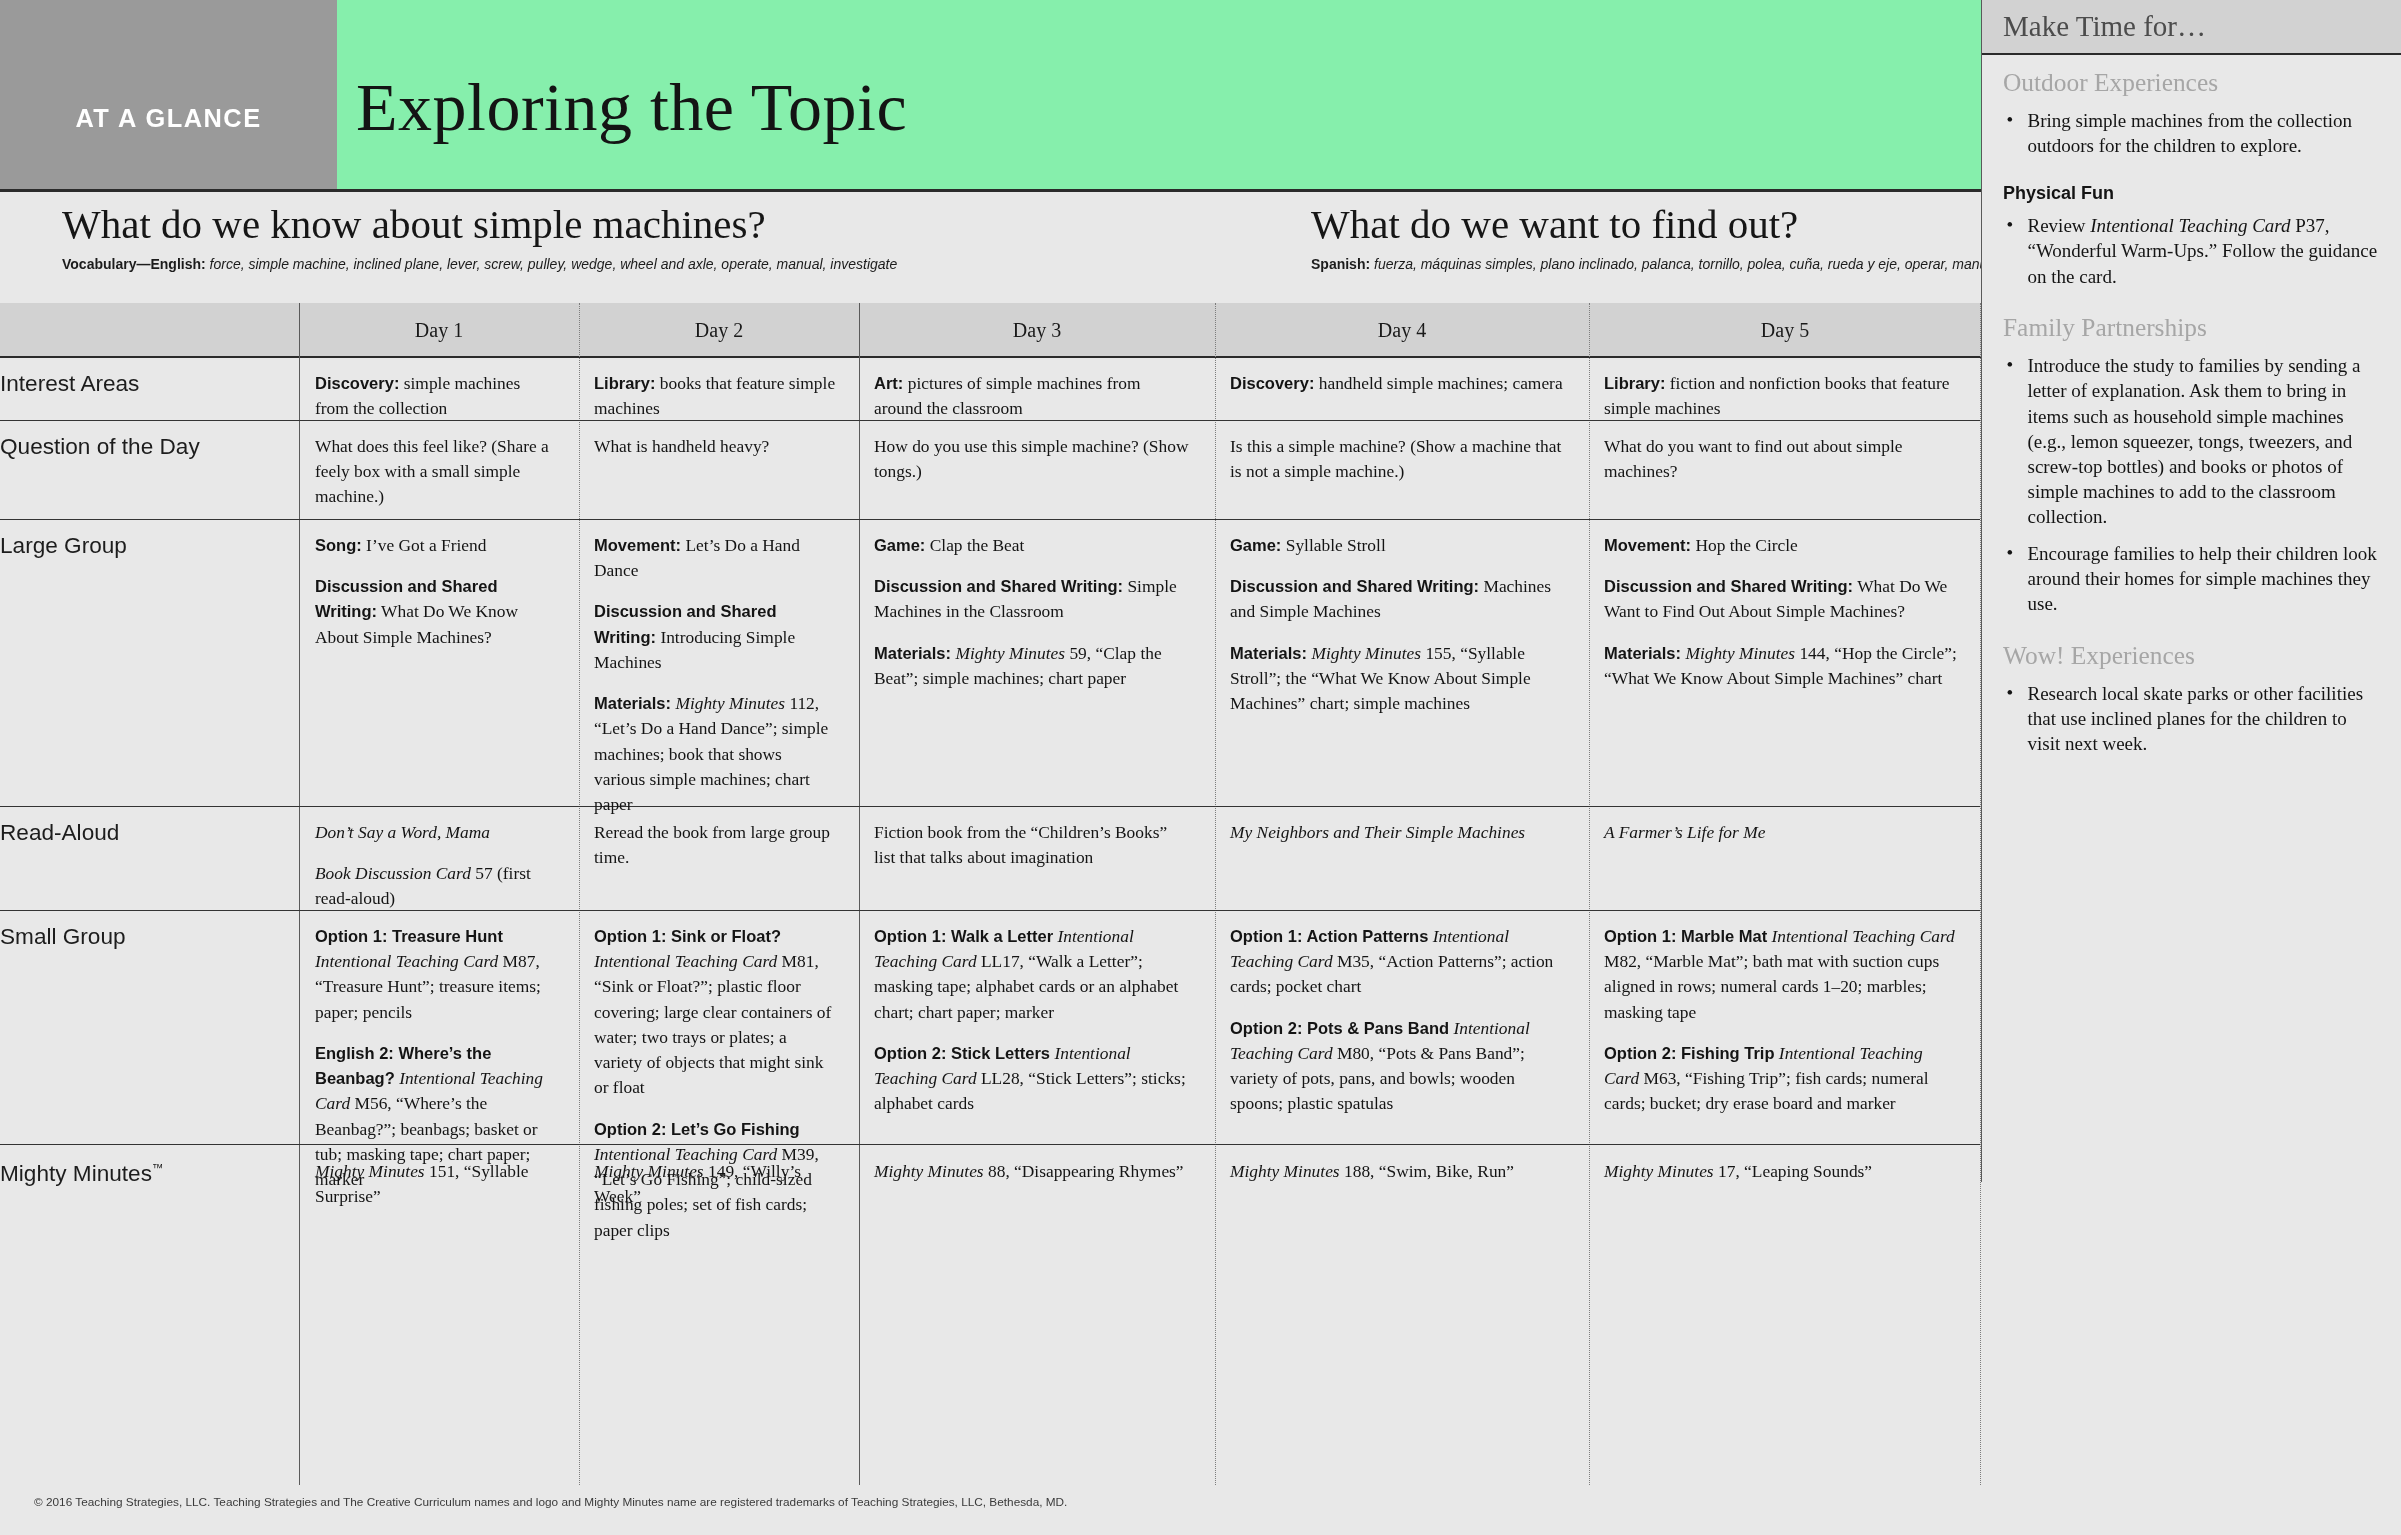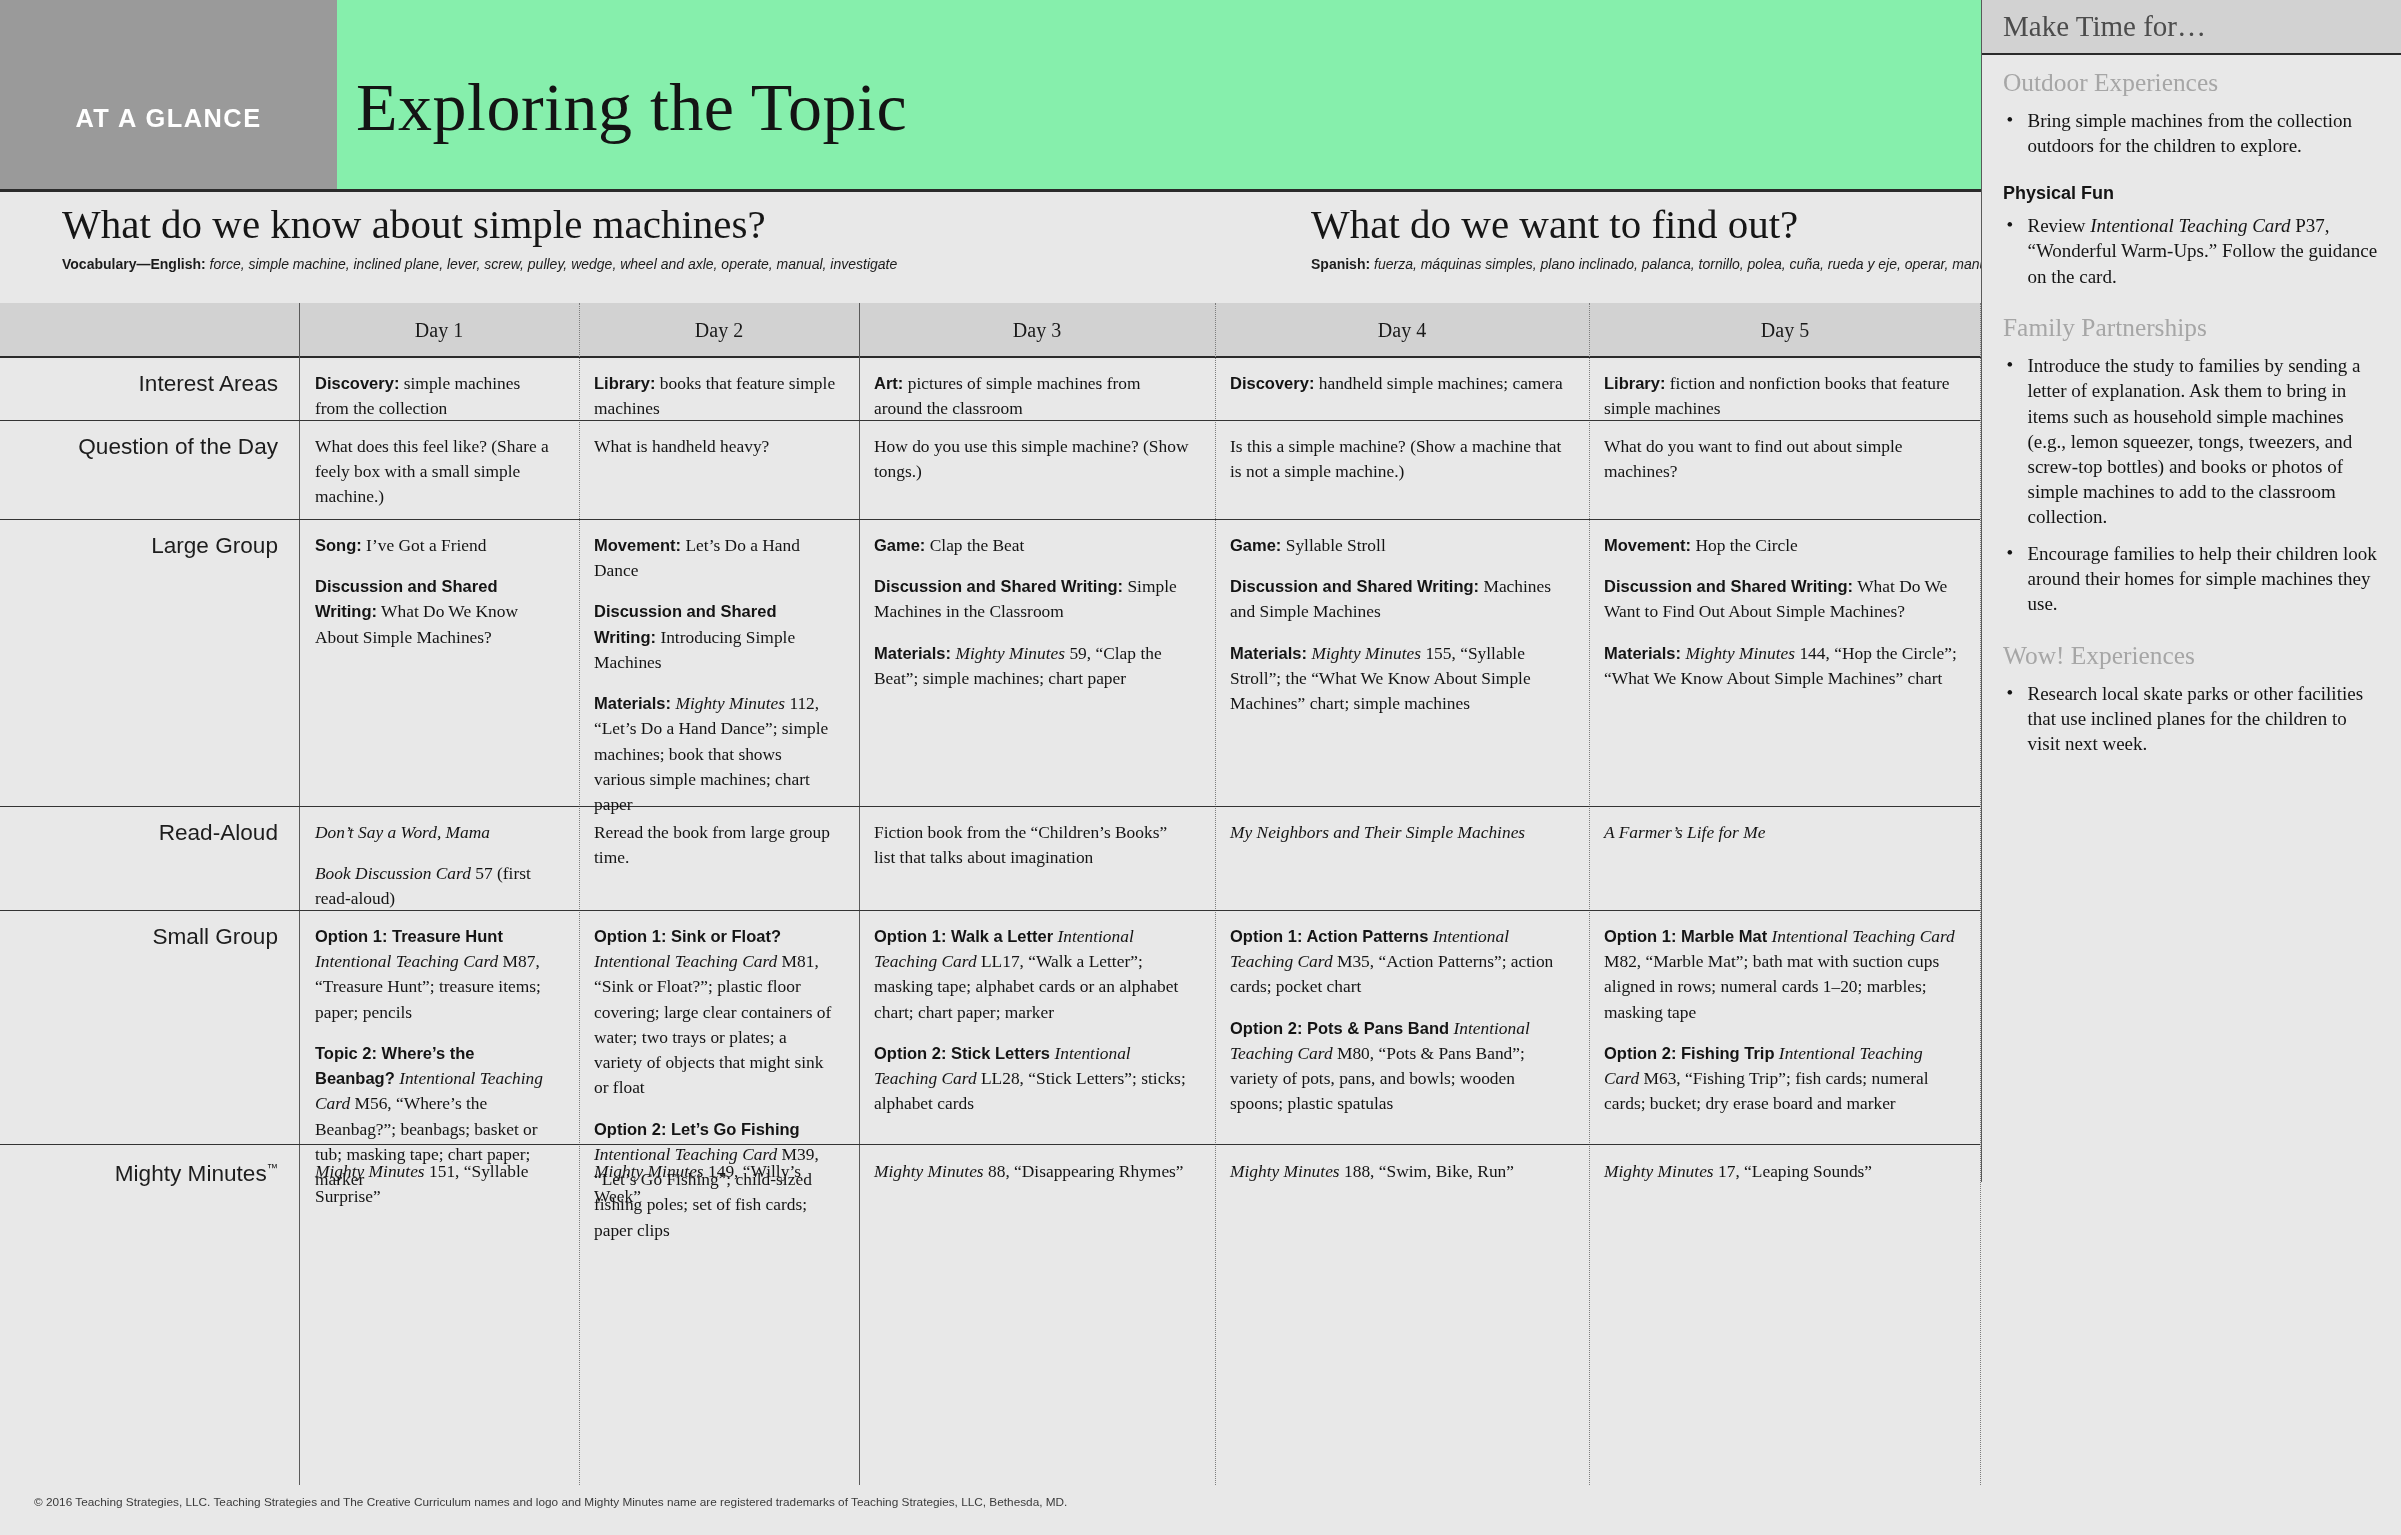"Interest Areas" .rowlabel { text-align: right -> left }
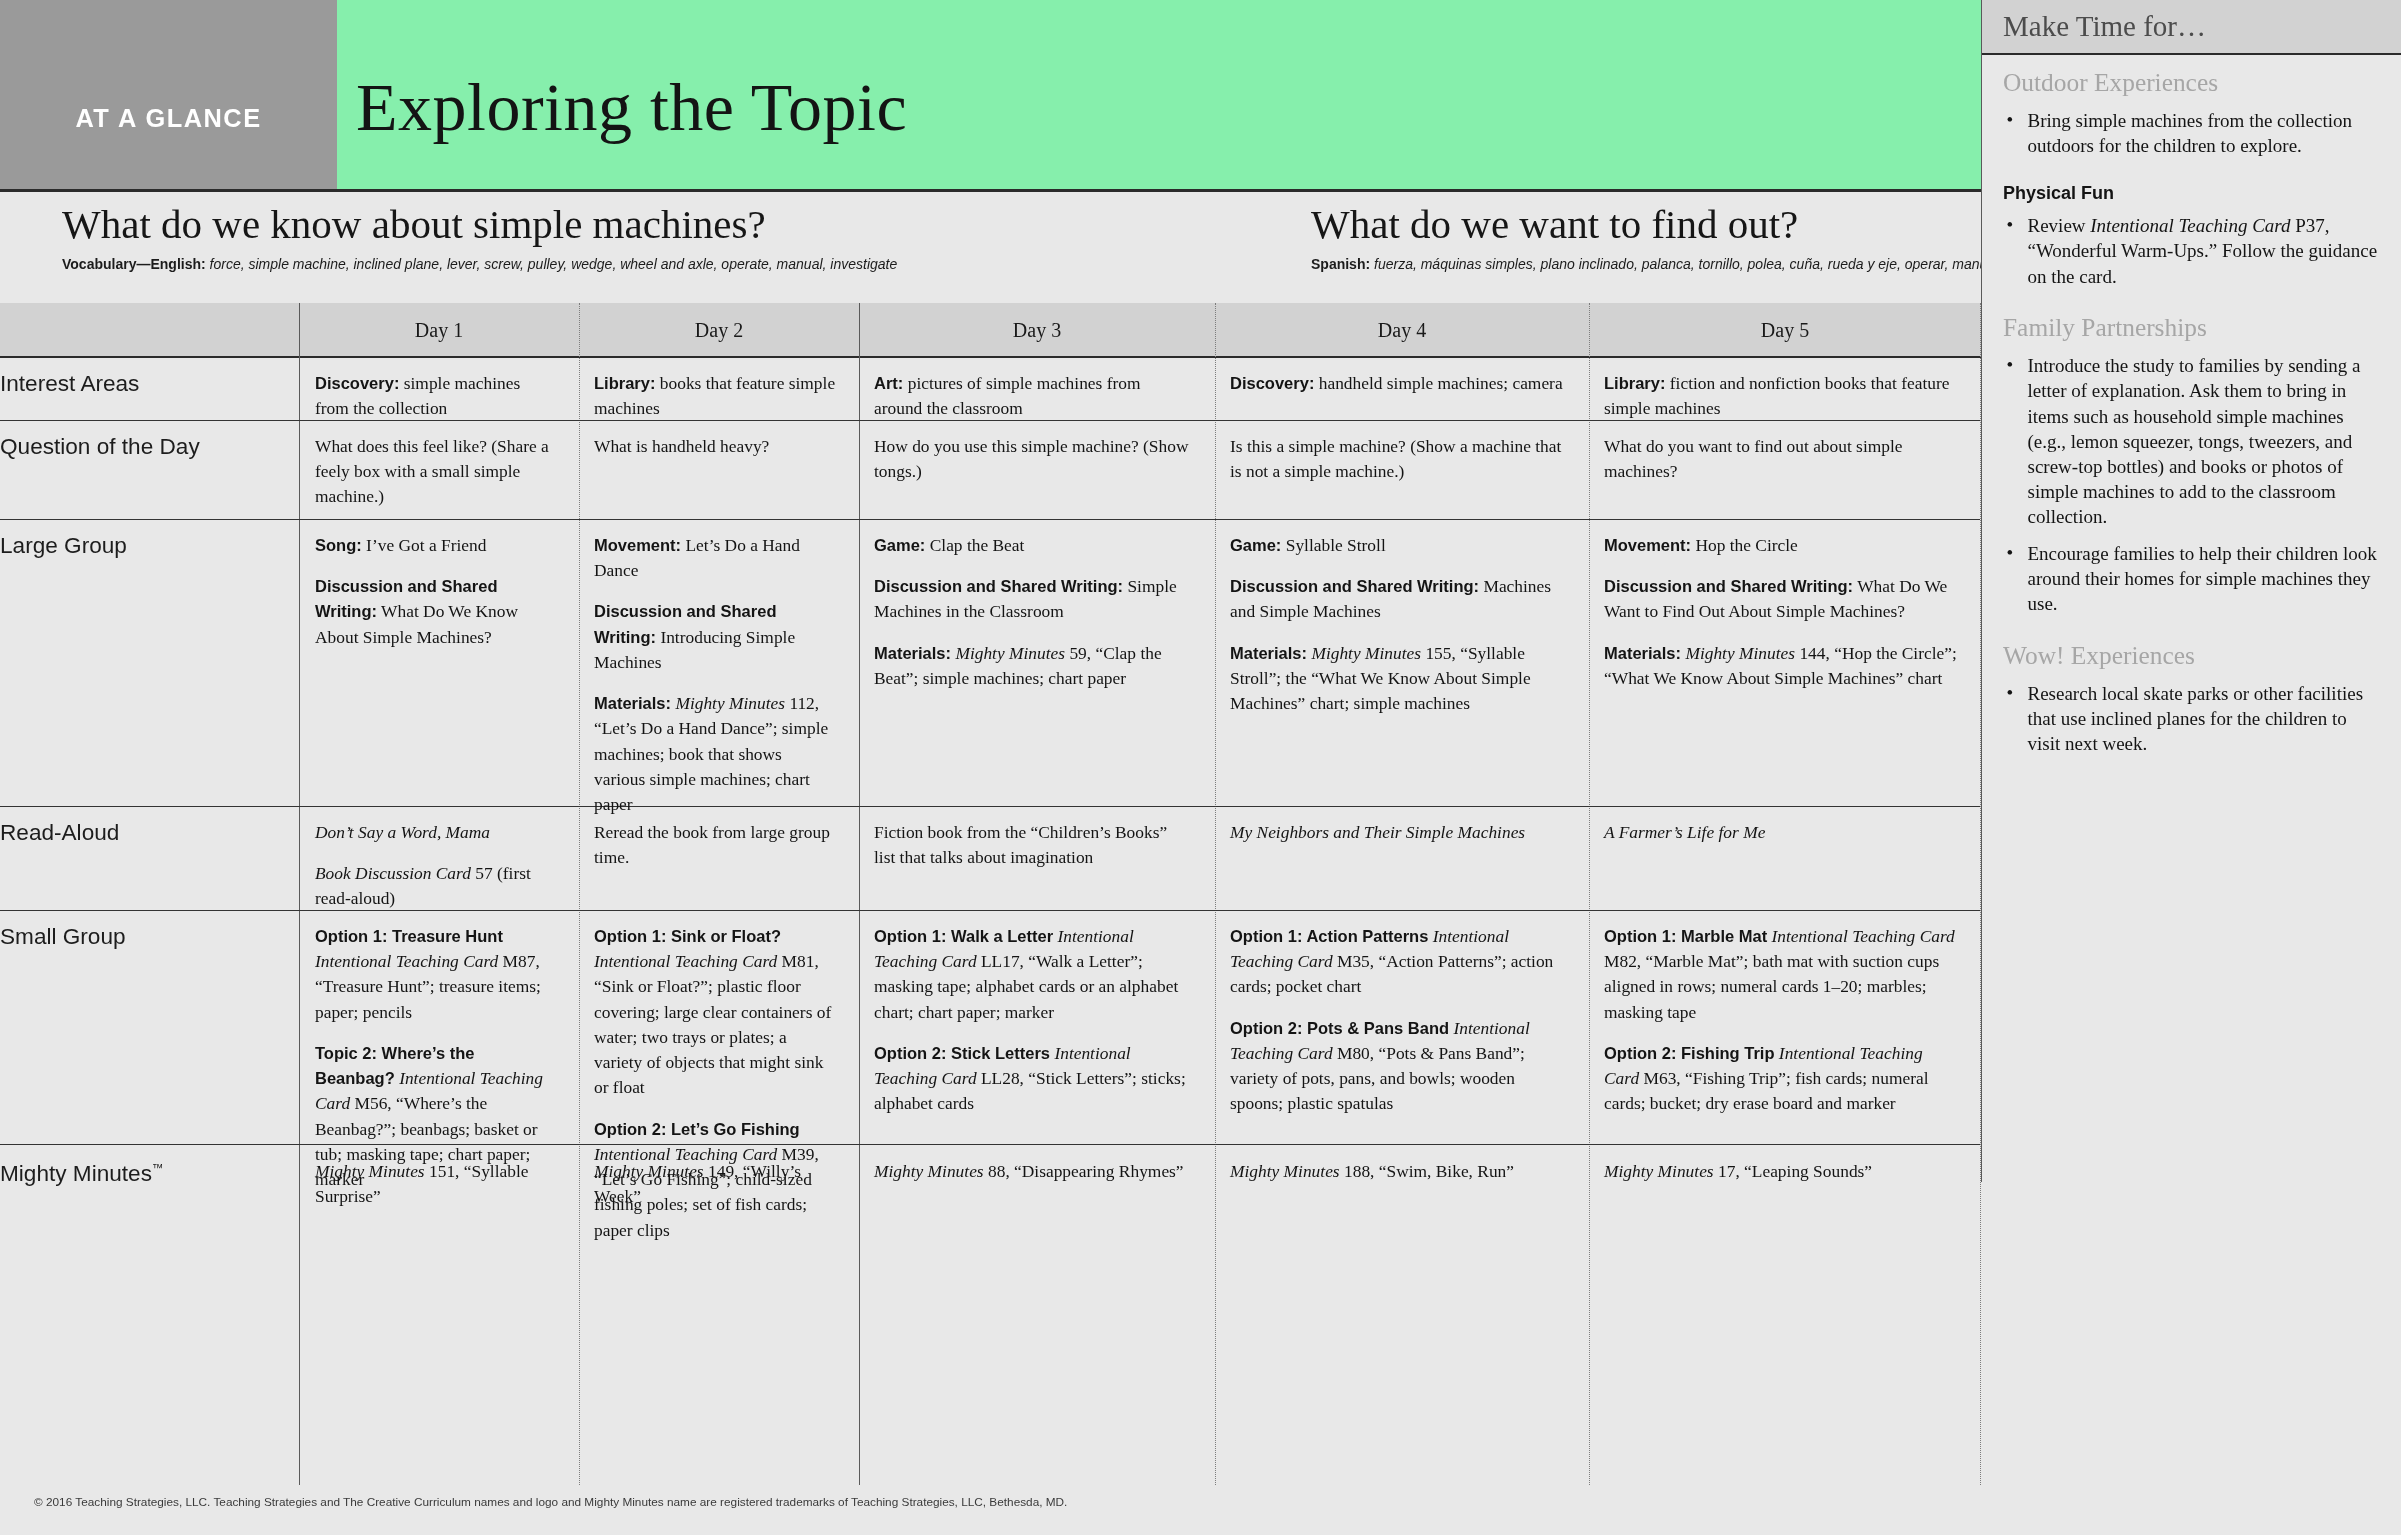"Topic 2: Where’s the Beanbag?" b { text: Topic -> English }
